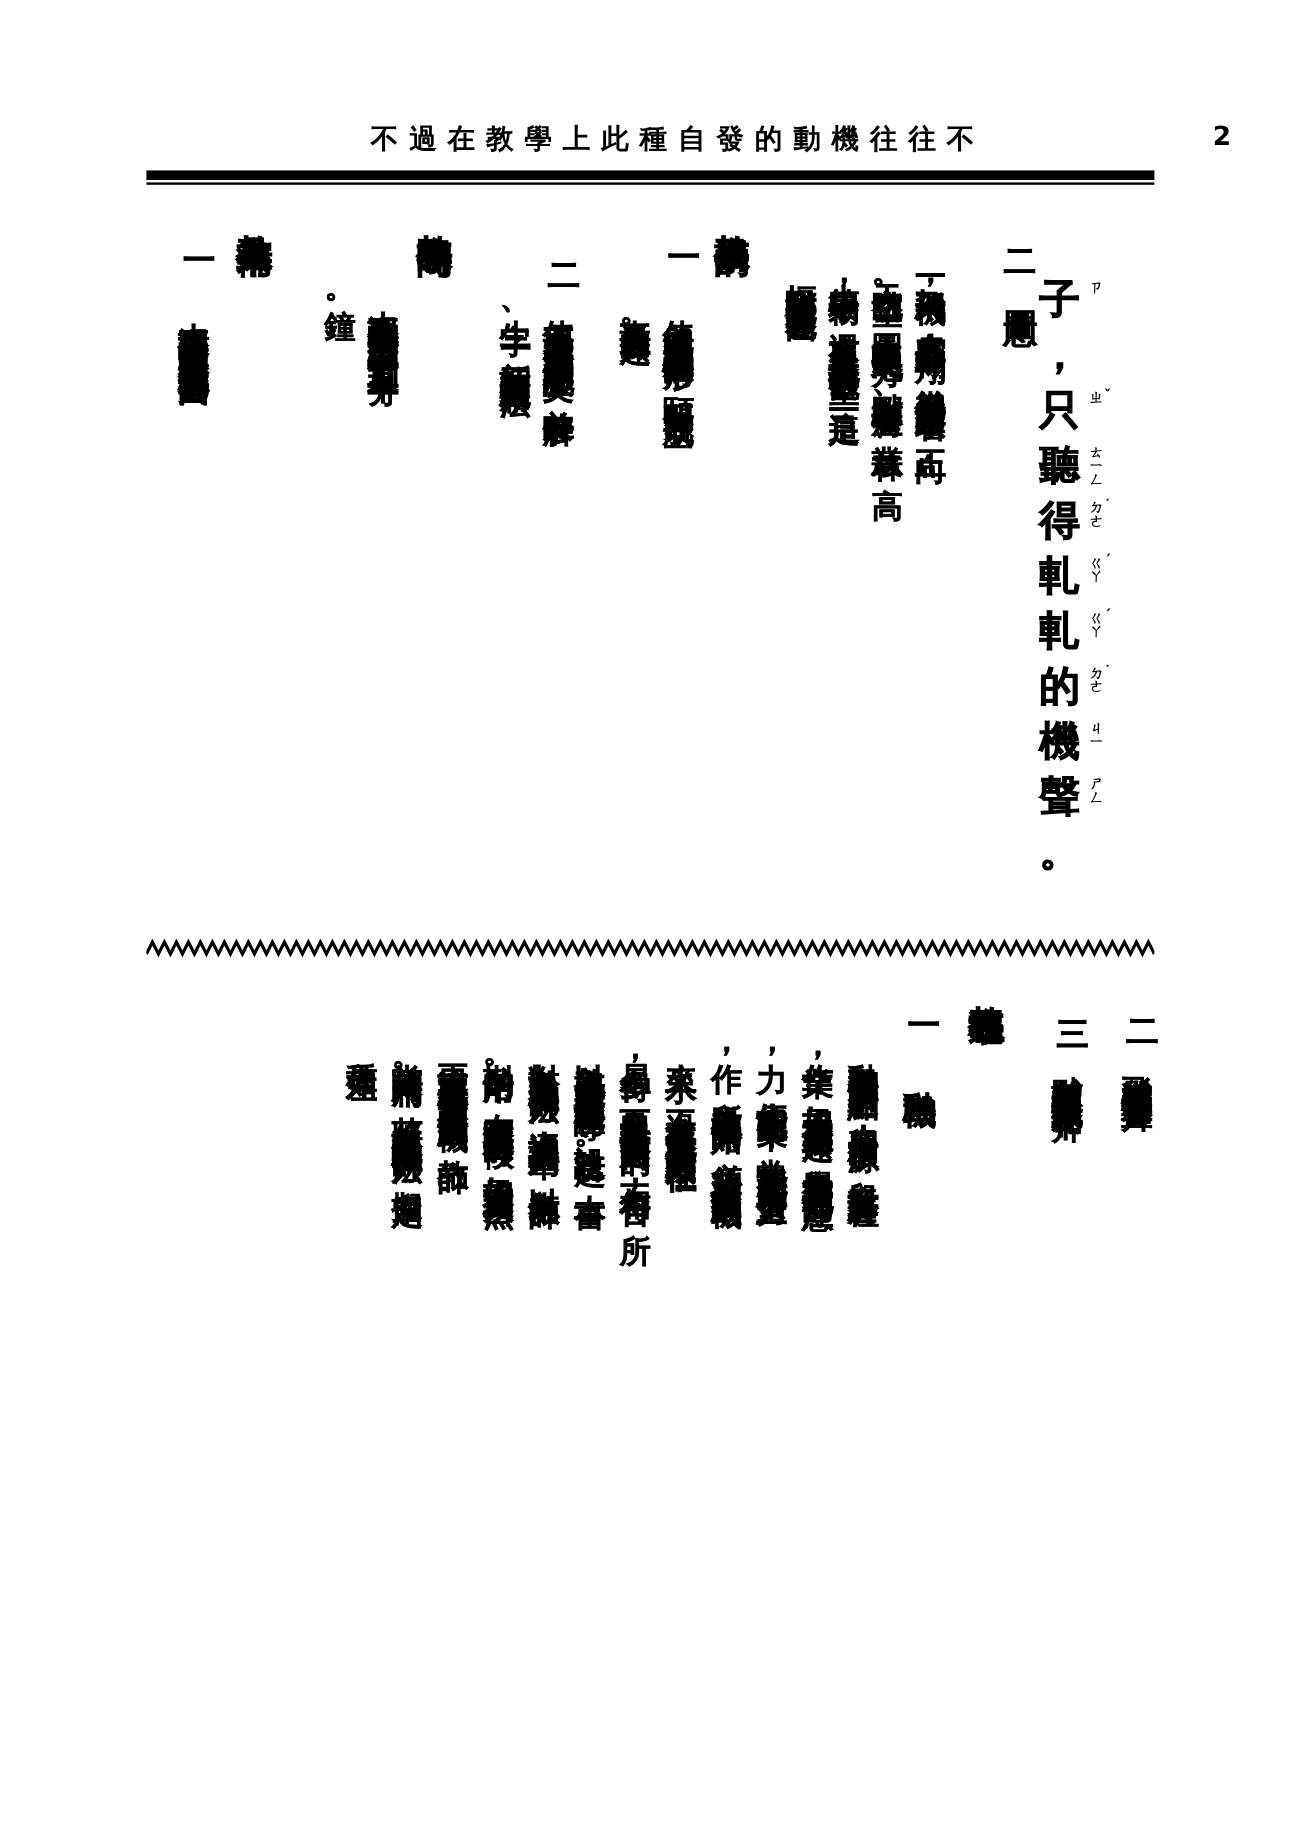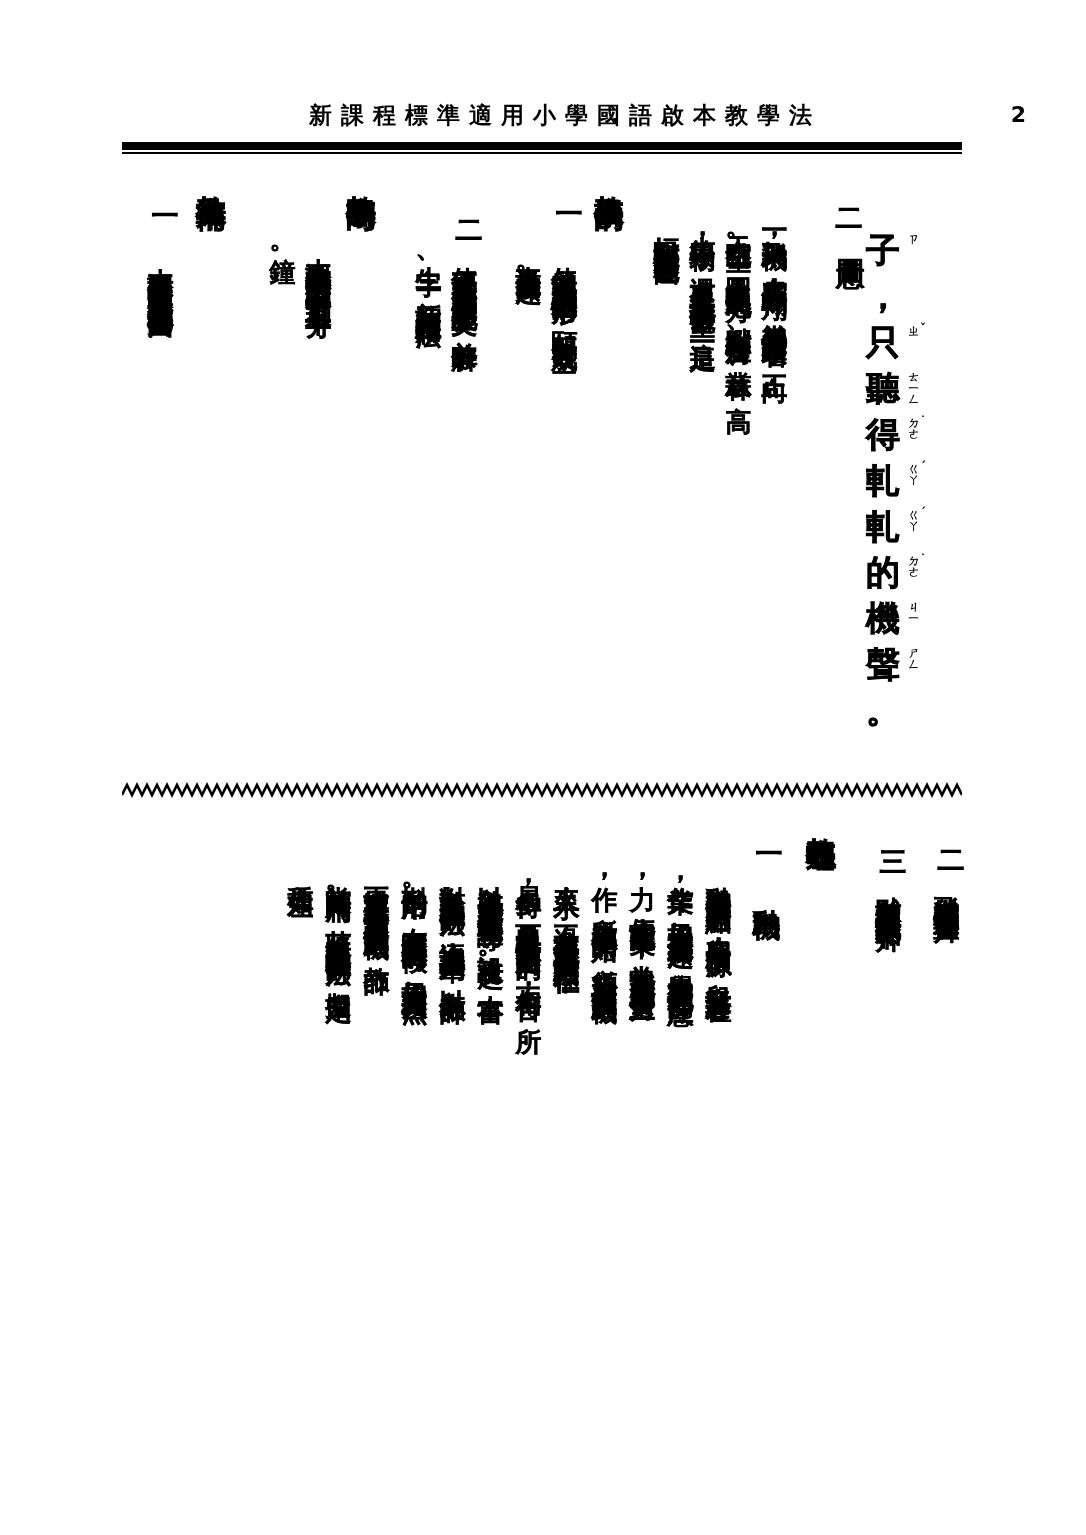"新課程標準適用小學國語啟本教學法" div.runhead-title { text: 新課程標準適用小學國語啟本教學法 -> 不過在教學上此種自發的動機往往不 }
